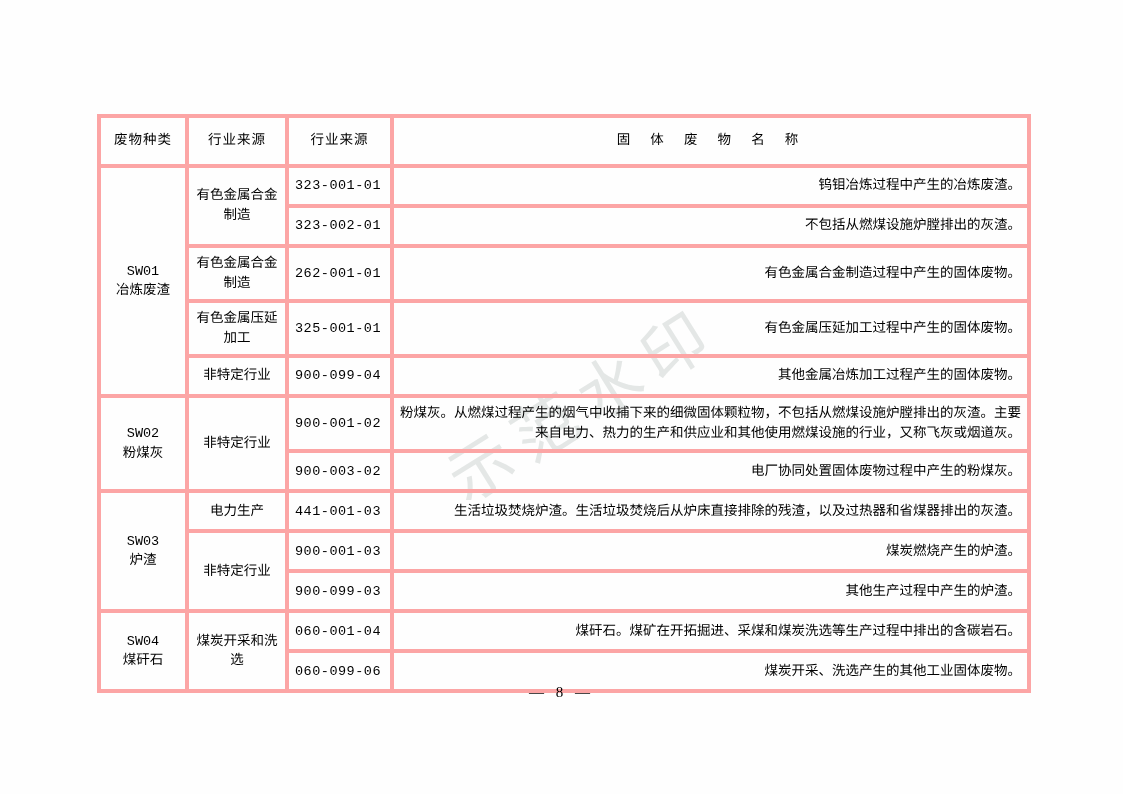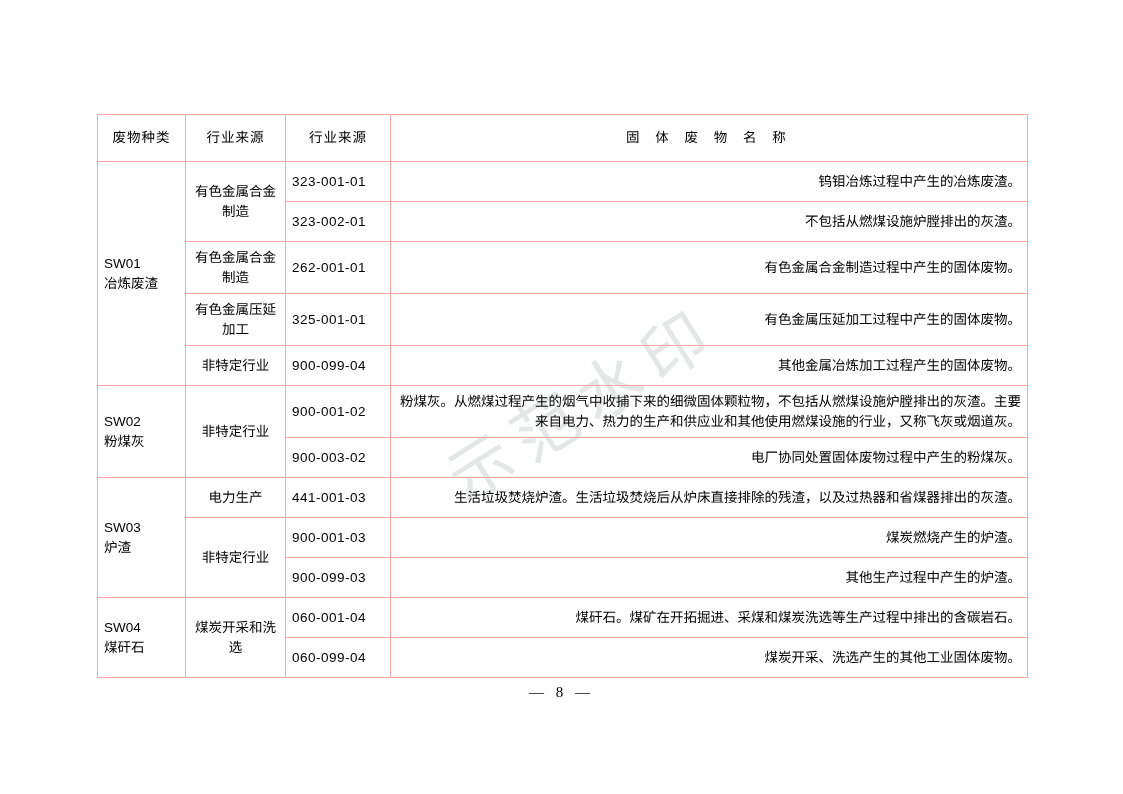"废物种类" table.doc-table td, table.doc-table th { border: 1px solid #fca5a5 -> 4px solid #fca5a5; font-family: Liberation Sans, sans-serif -> Liberation Mono, monospace }
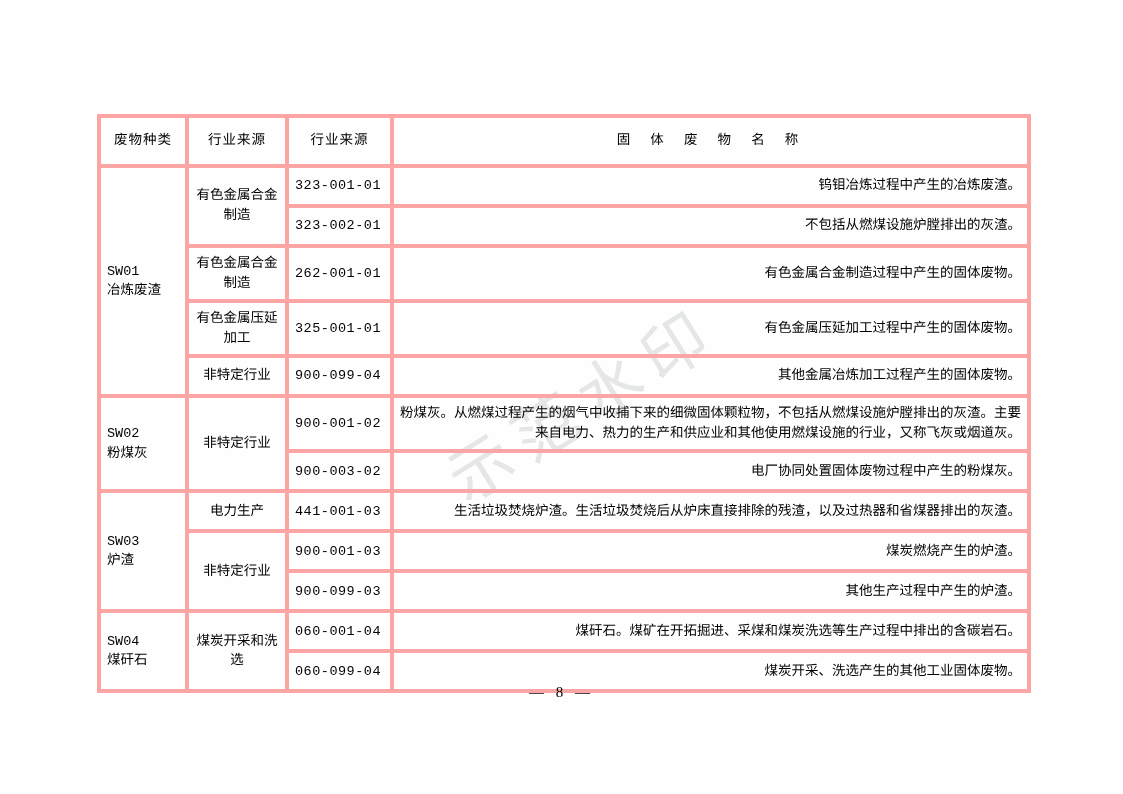"SW01" td.cat { text-align: left -> center }
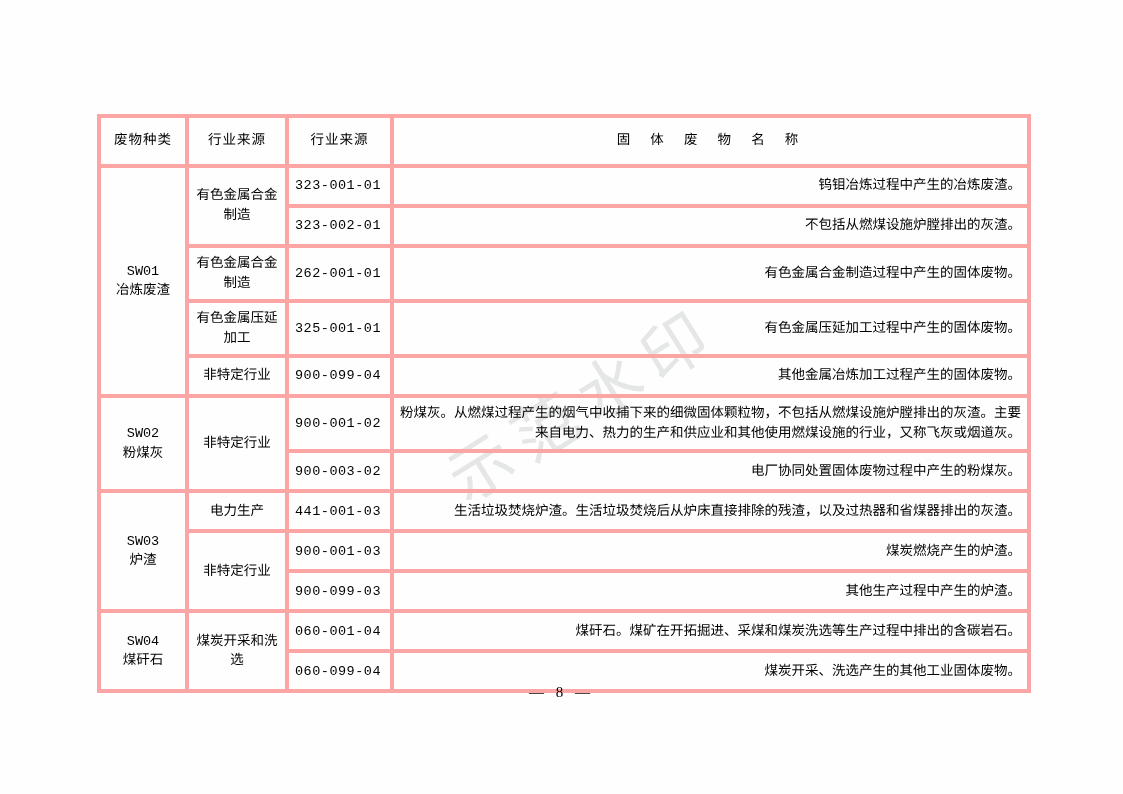"060-099-04" td.code { text: 060-099-04 -> 060-099-06 }
